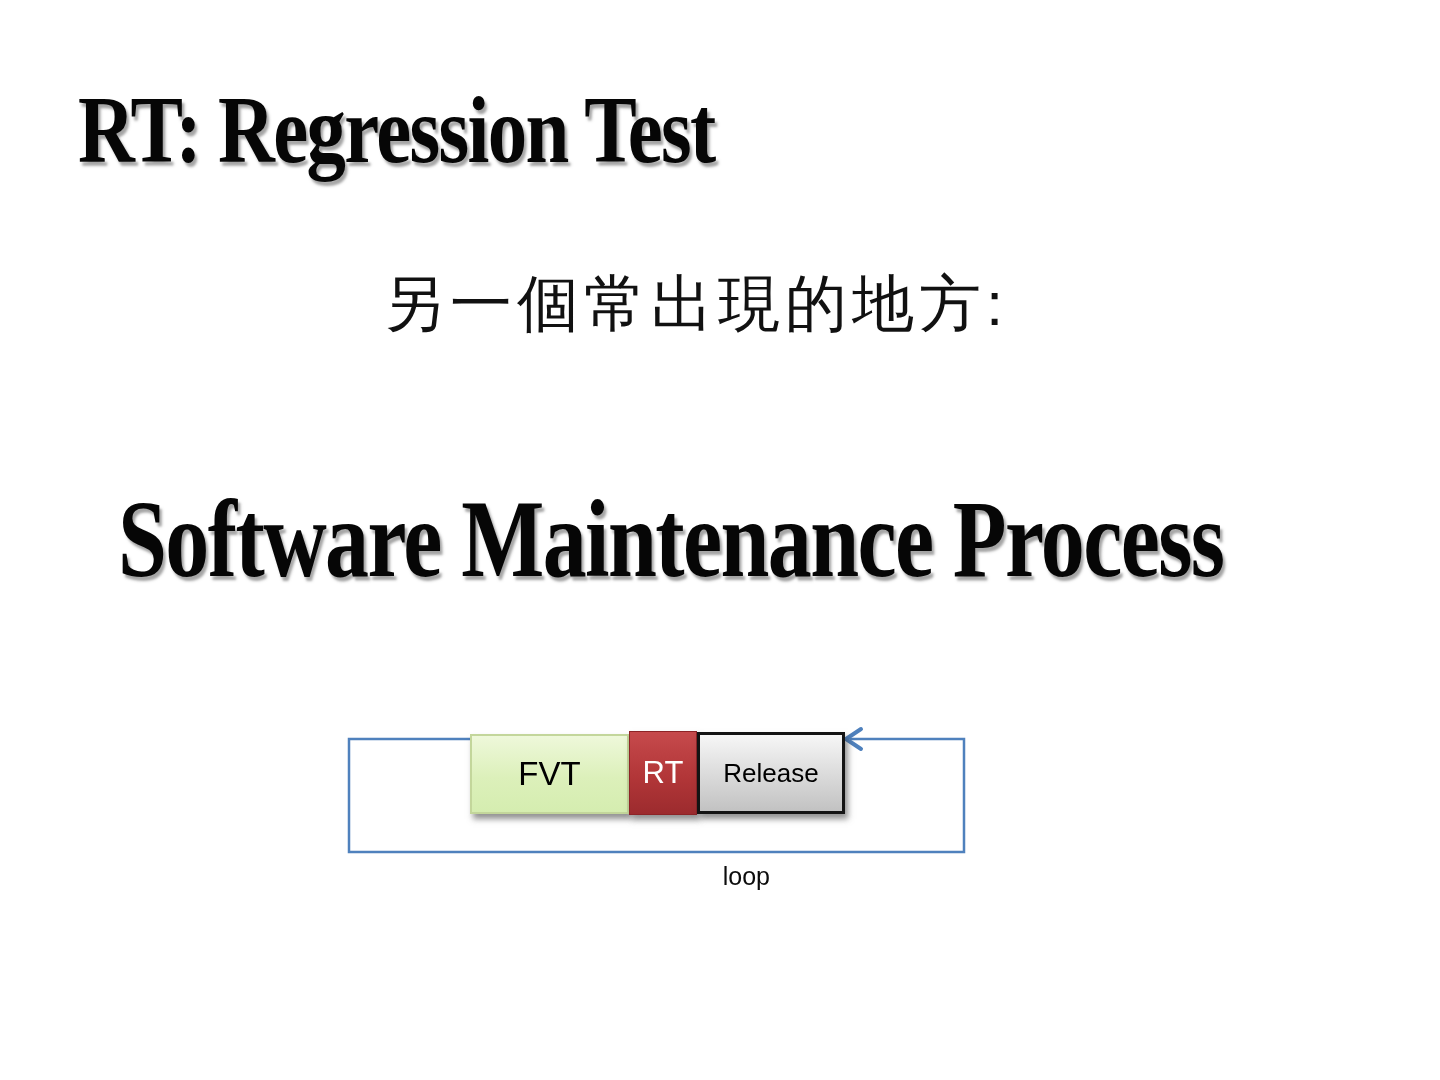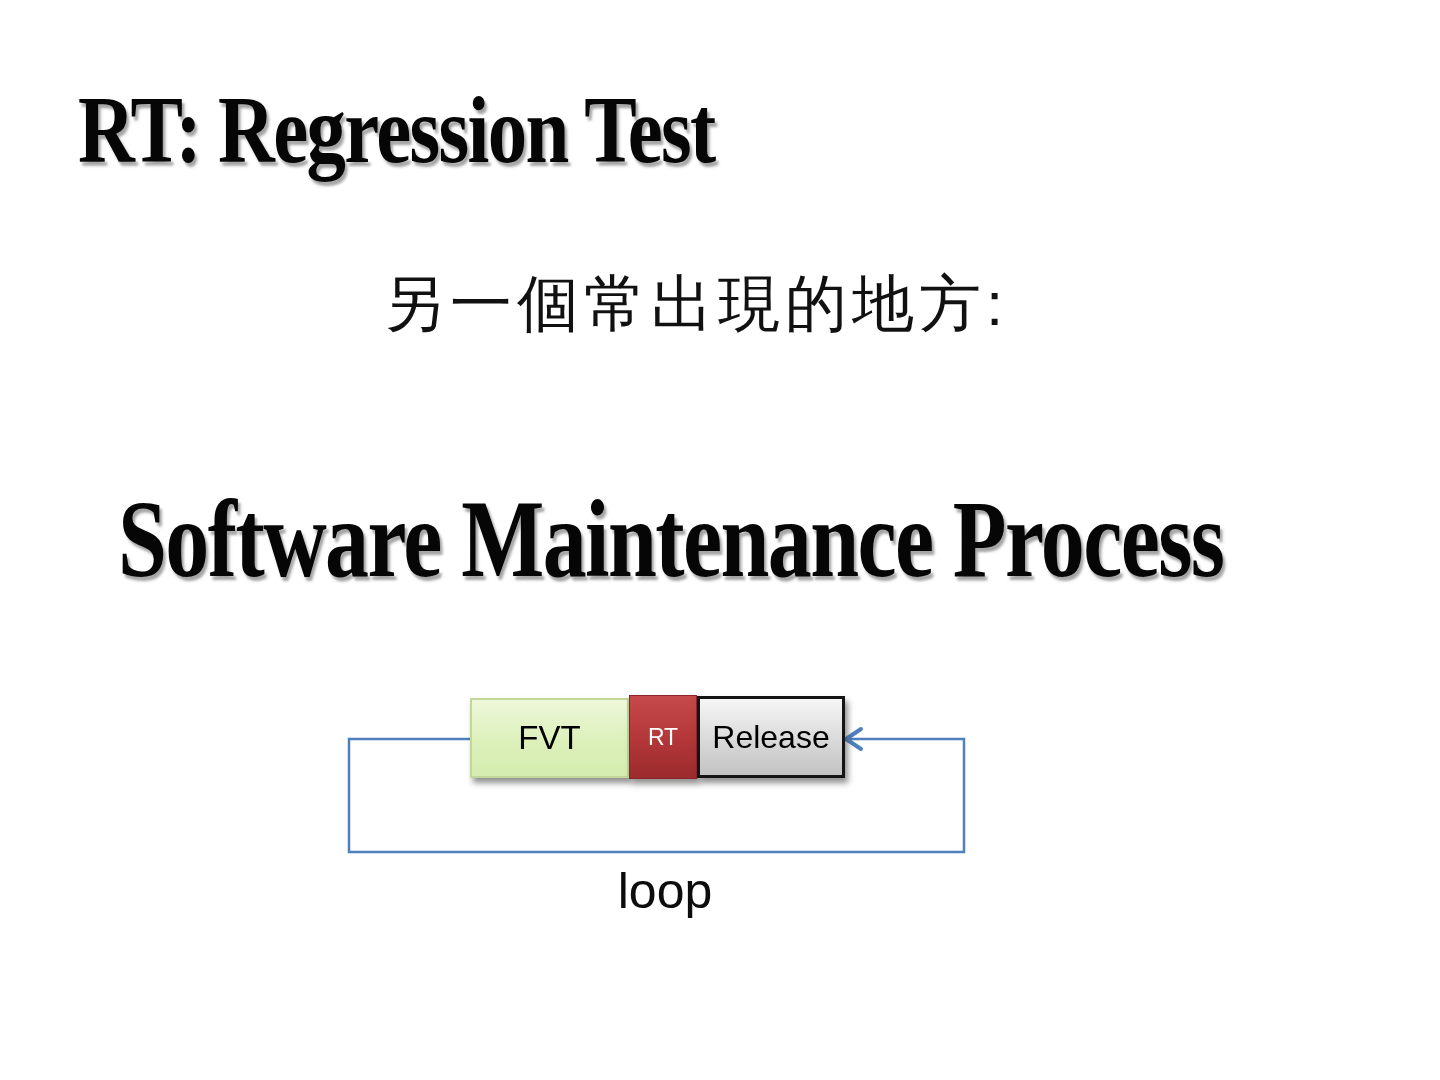"FVT" .box { margin-top: none -> 36px }
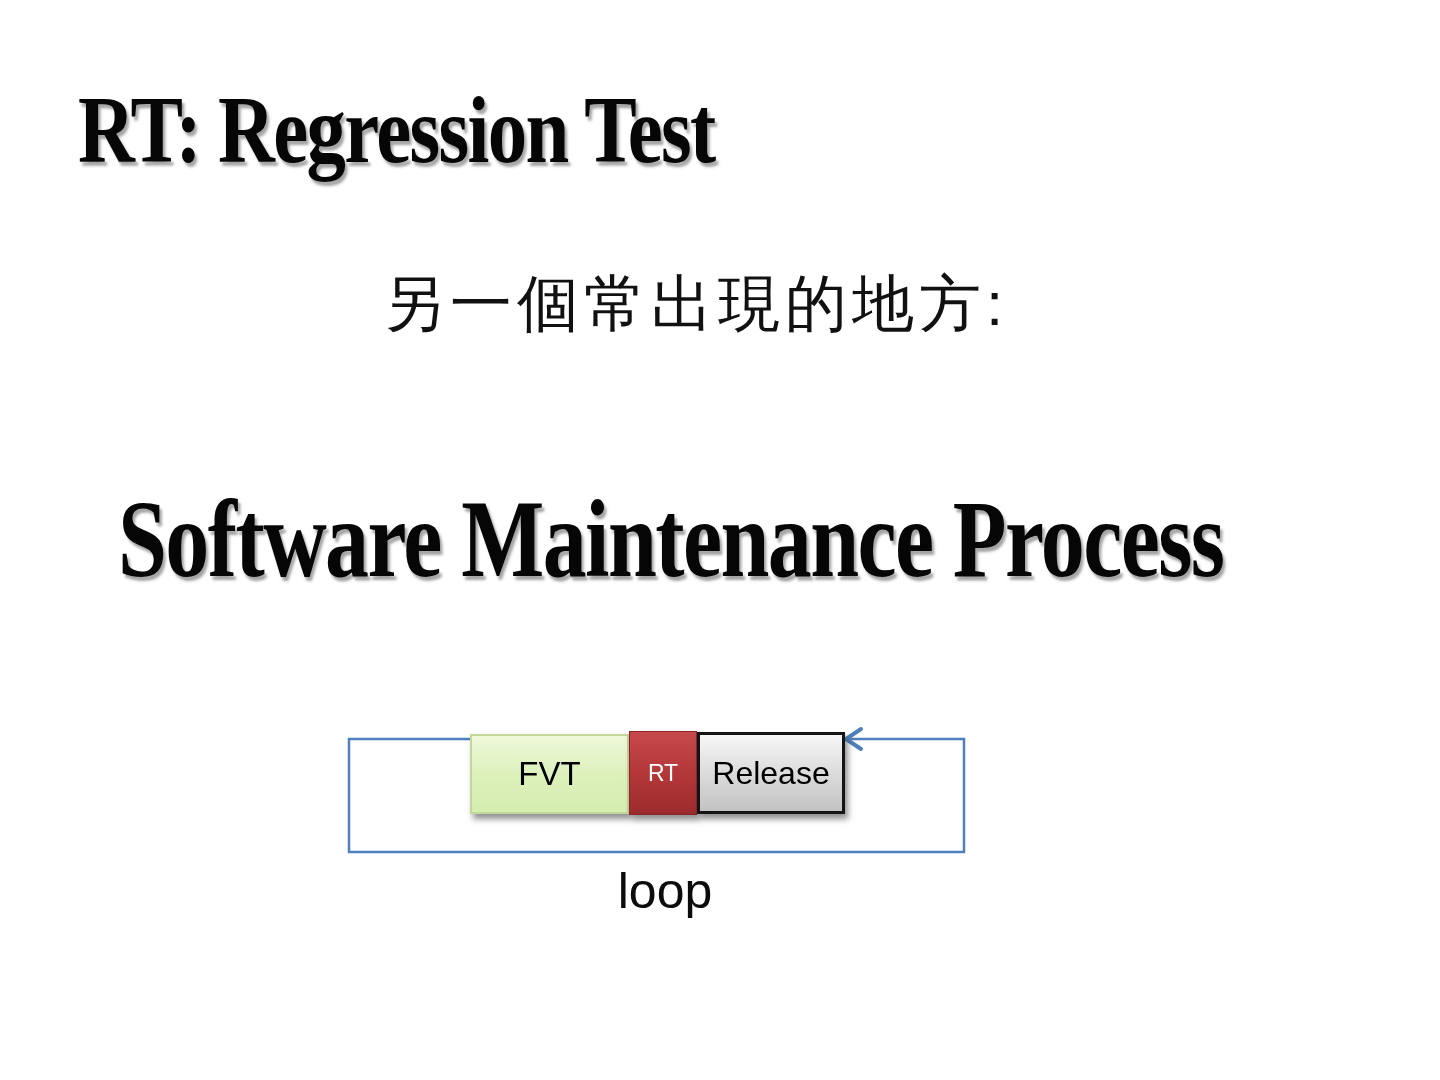"RT" .box-rt { font-size: 23px -> 31px }
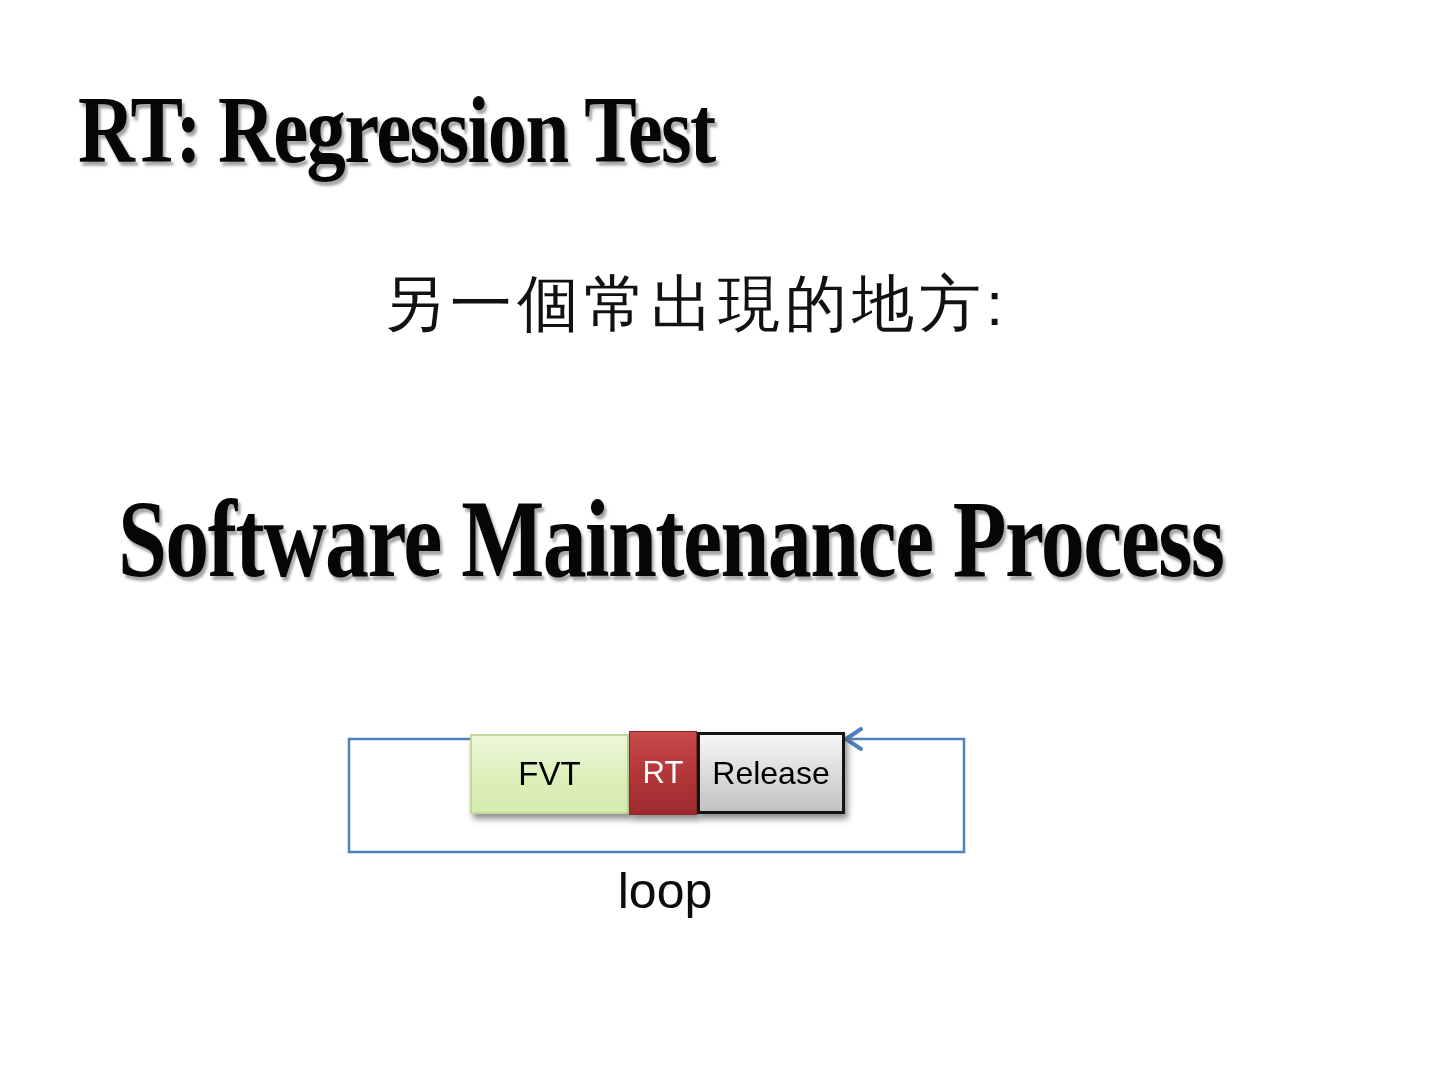"Release" .box-release { font-size: 32px -> 26px }
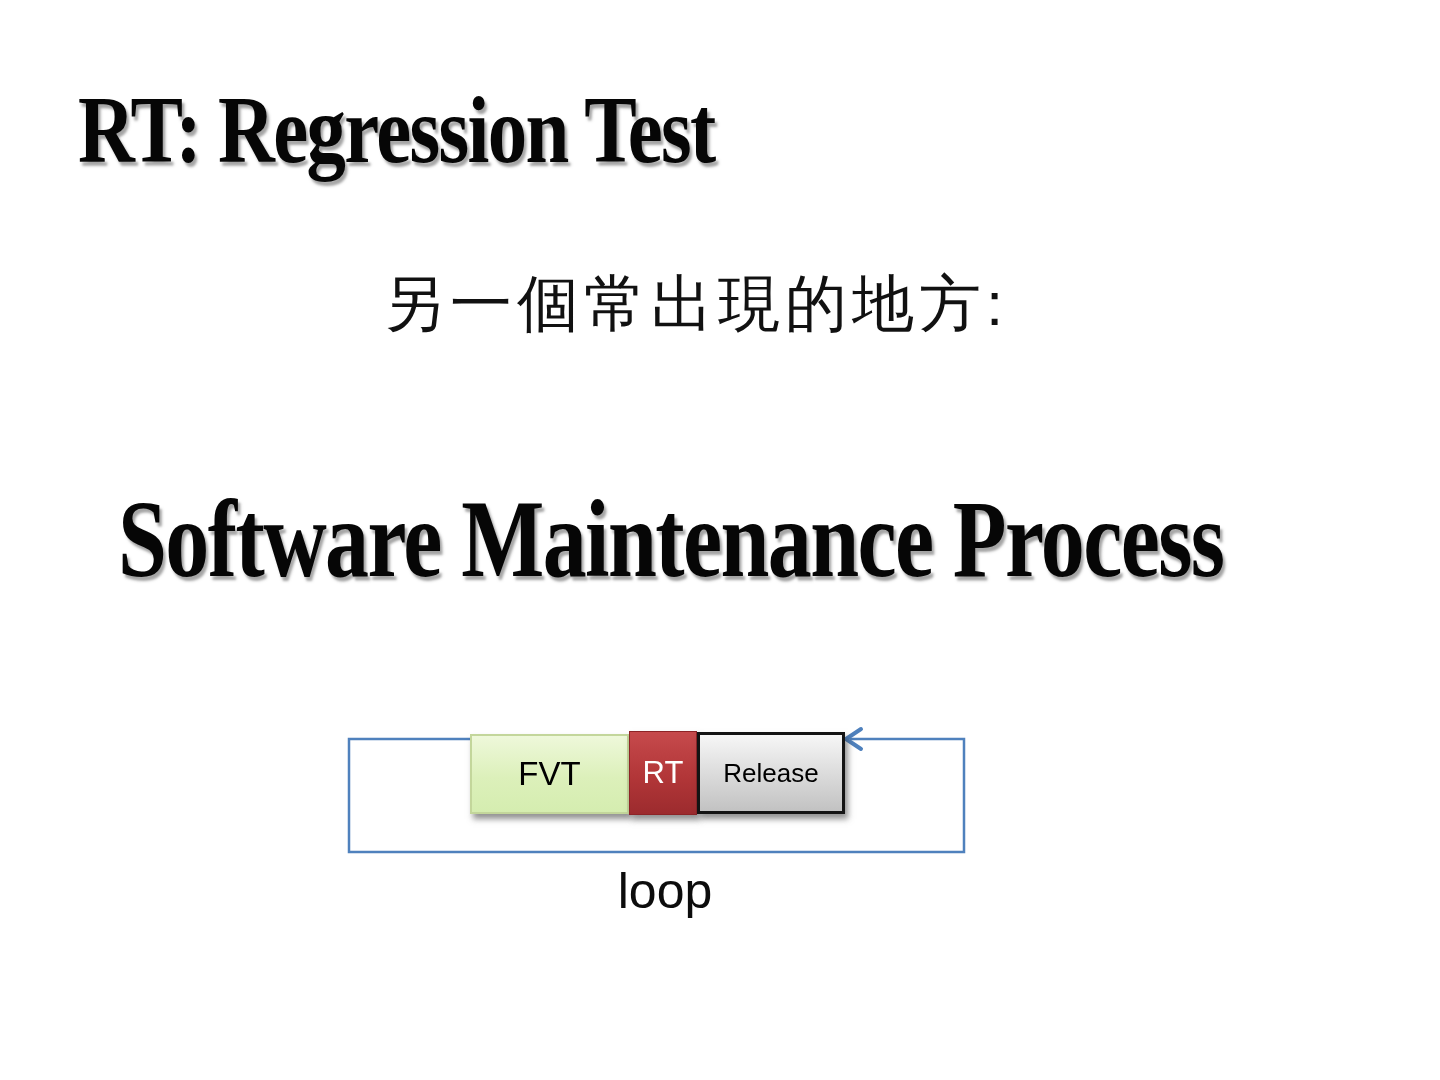"loop" .loop-label { font-size: 50px -> 25px; text-align: center -> right }
